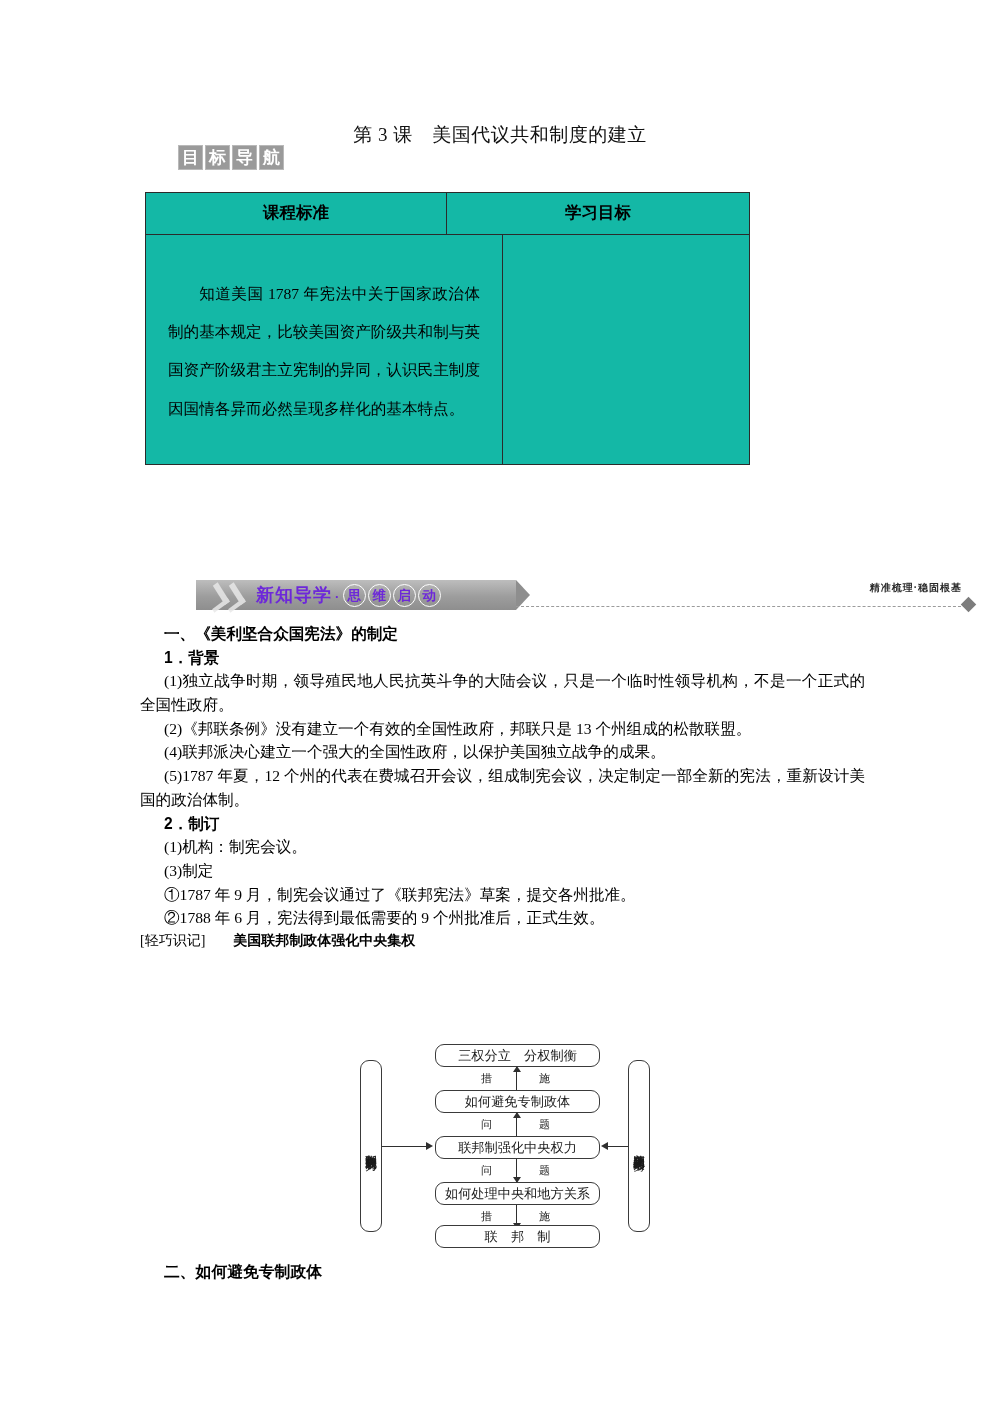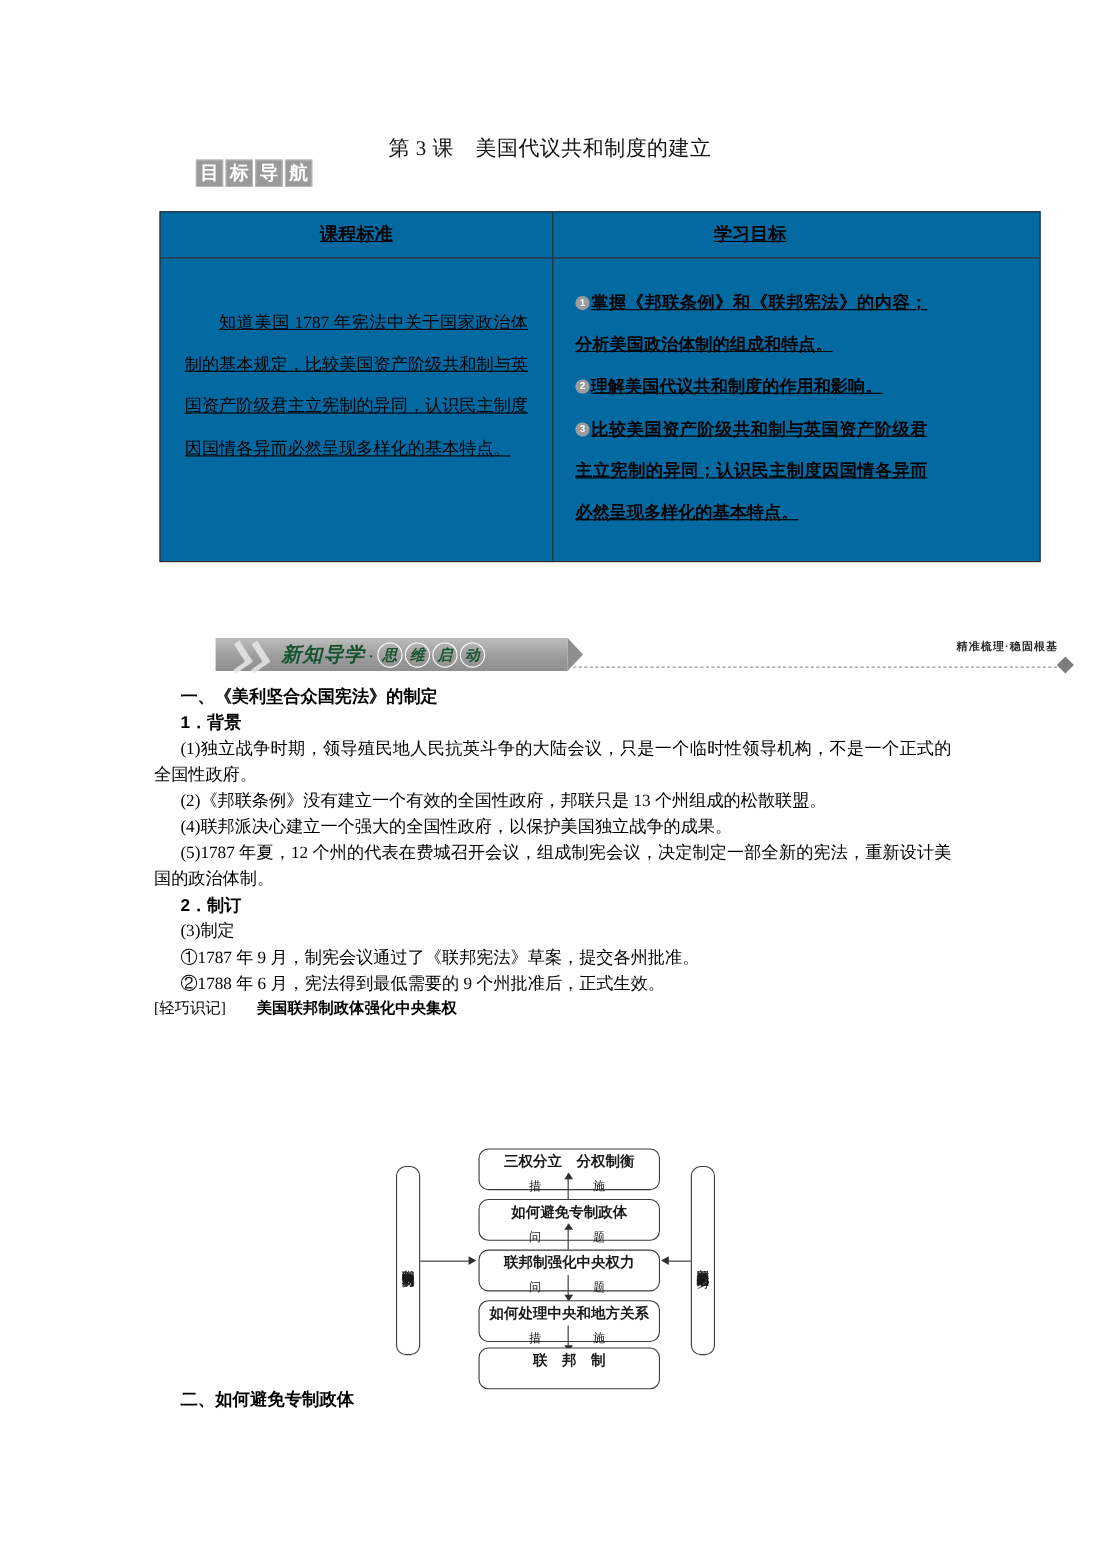"课程标准" .obj-table { background: #0369a1 -> #14b8a6; text-decoration: underline -> none; width: 801px -> 605px }
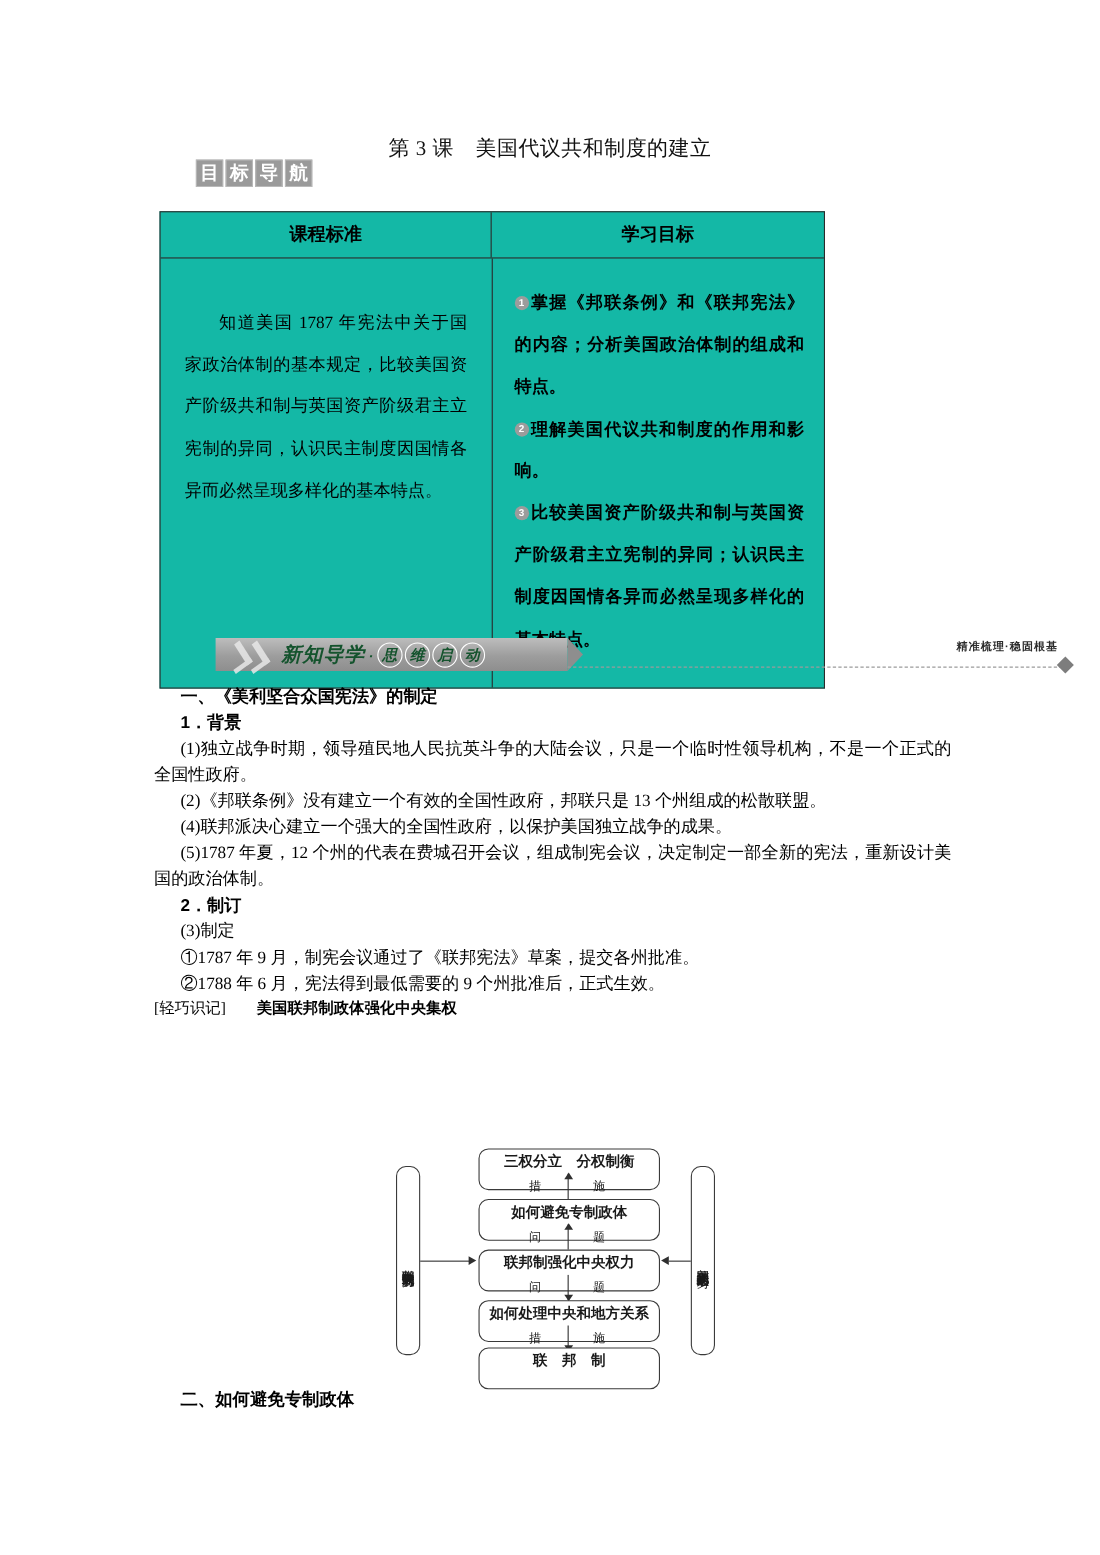"1 掌握《邦联条例》和《联邦宪法》的内容；分析美国政治体制的组成和特点。" div.obj-cell { html: <div> <div> <span>1</span><span>掌握《邦联条例》和《联邦宪法》的内容；分析美国政治体制的组成和特点。</span> </div> <div> <span>2</span><span>理解美国代议共和制度的作用和影响。</span> </div> <div> <span>3</span><span>比较美国资产阶级共和制与英国资产阶级君主立宪制的异同；认识民主制度因国情各异而必然呈现多样化的基本特点。</span> </div> </div> -> none }
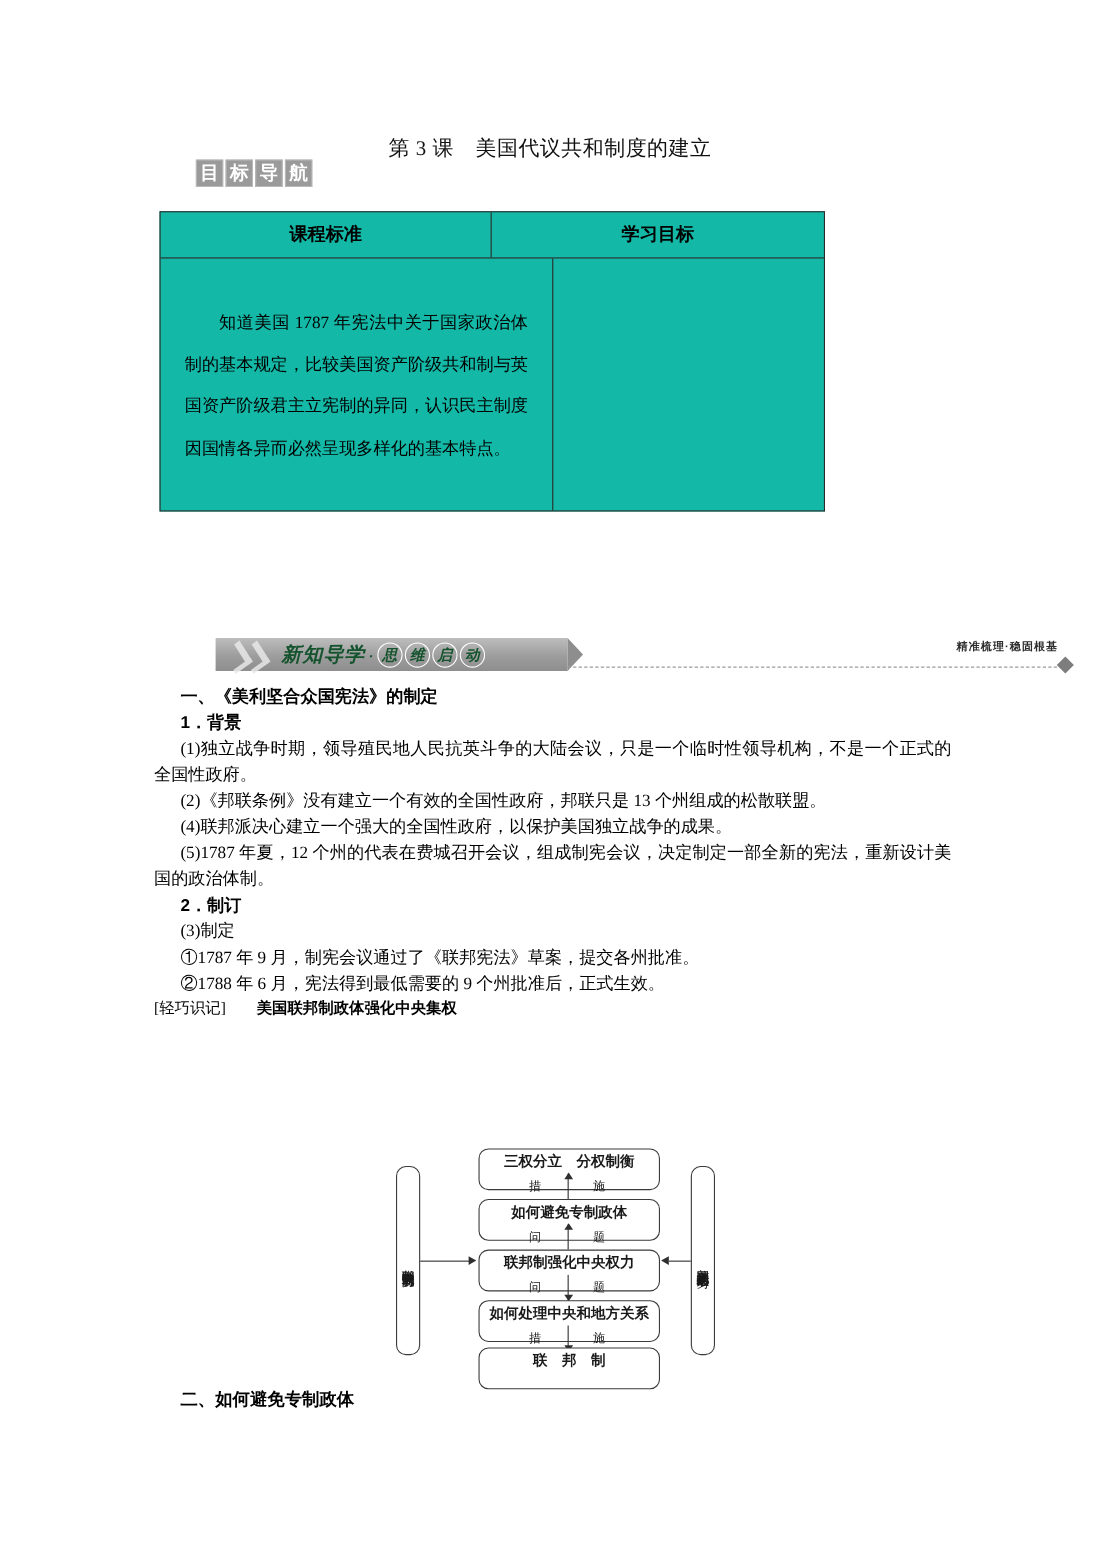"新知导学 ·" .banner-text { color: #14532d -> #6d28d9; font-style: italic -> none }
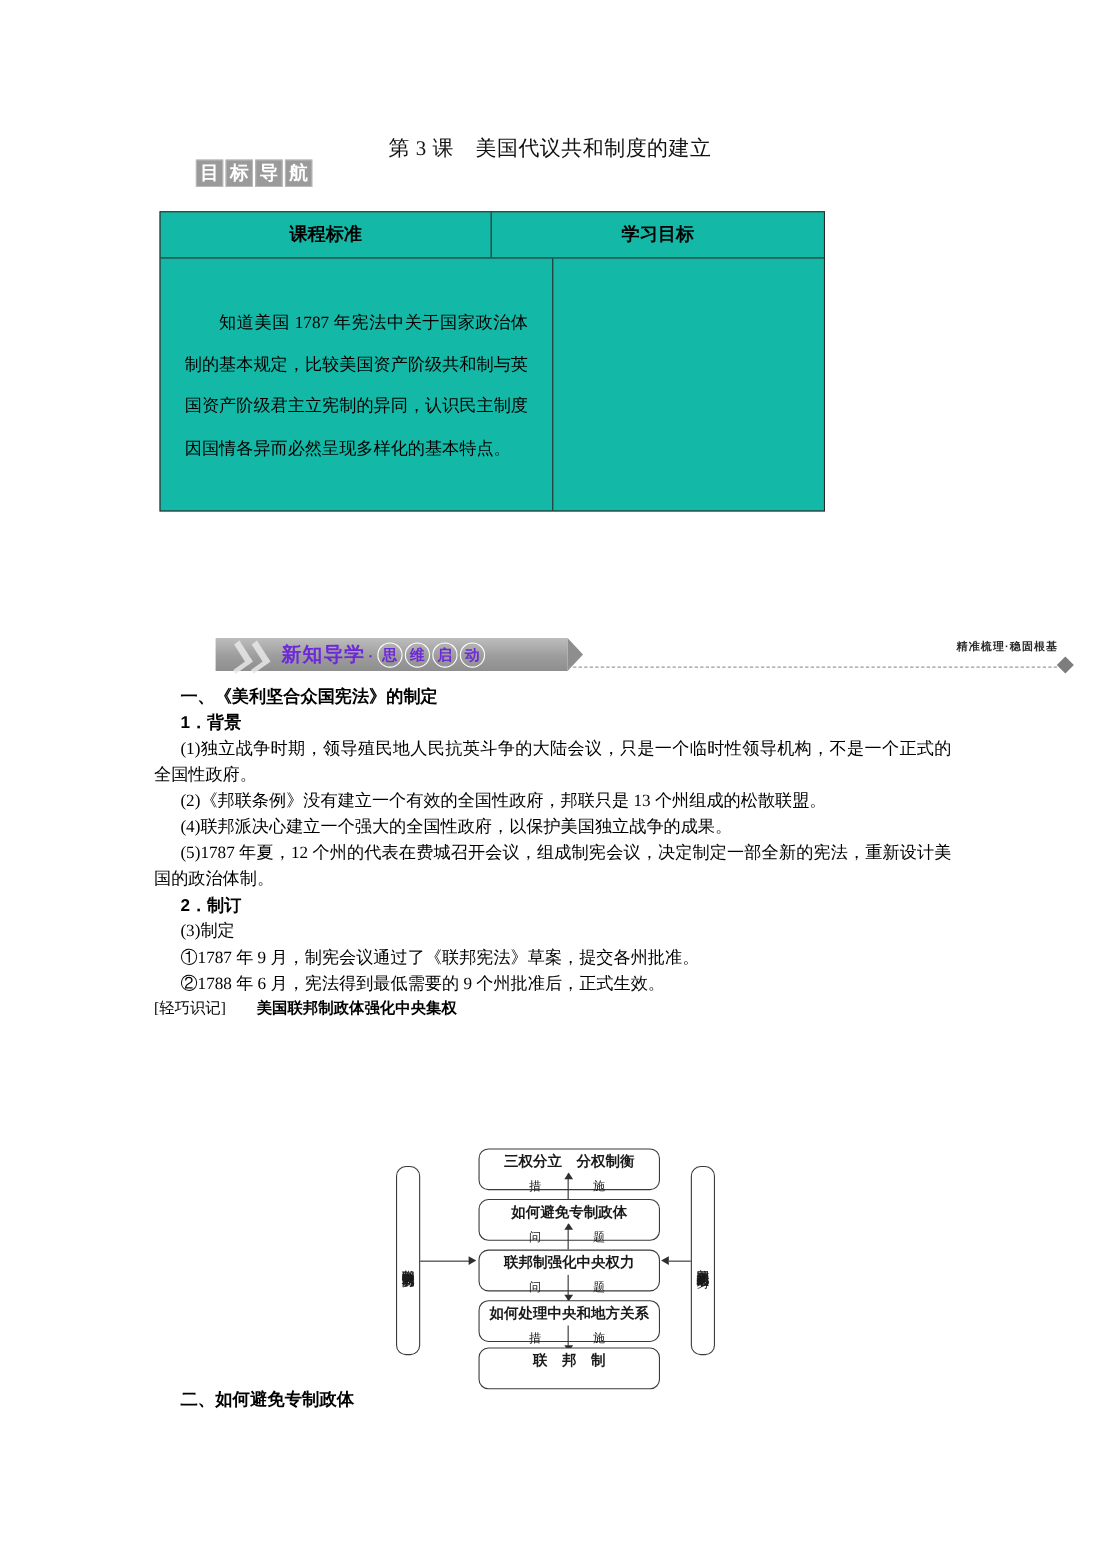"(1)机构：制宪会议。" p.p-item { html: none -> <p>(1)机构：制宪会议。</p> }
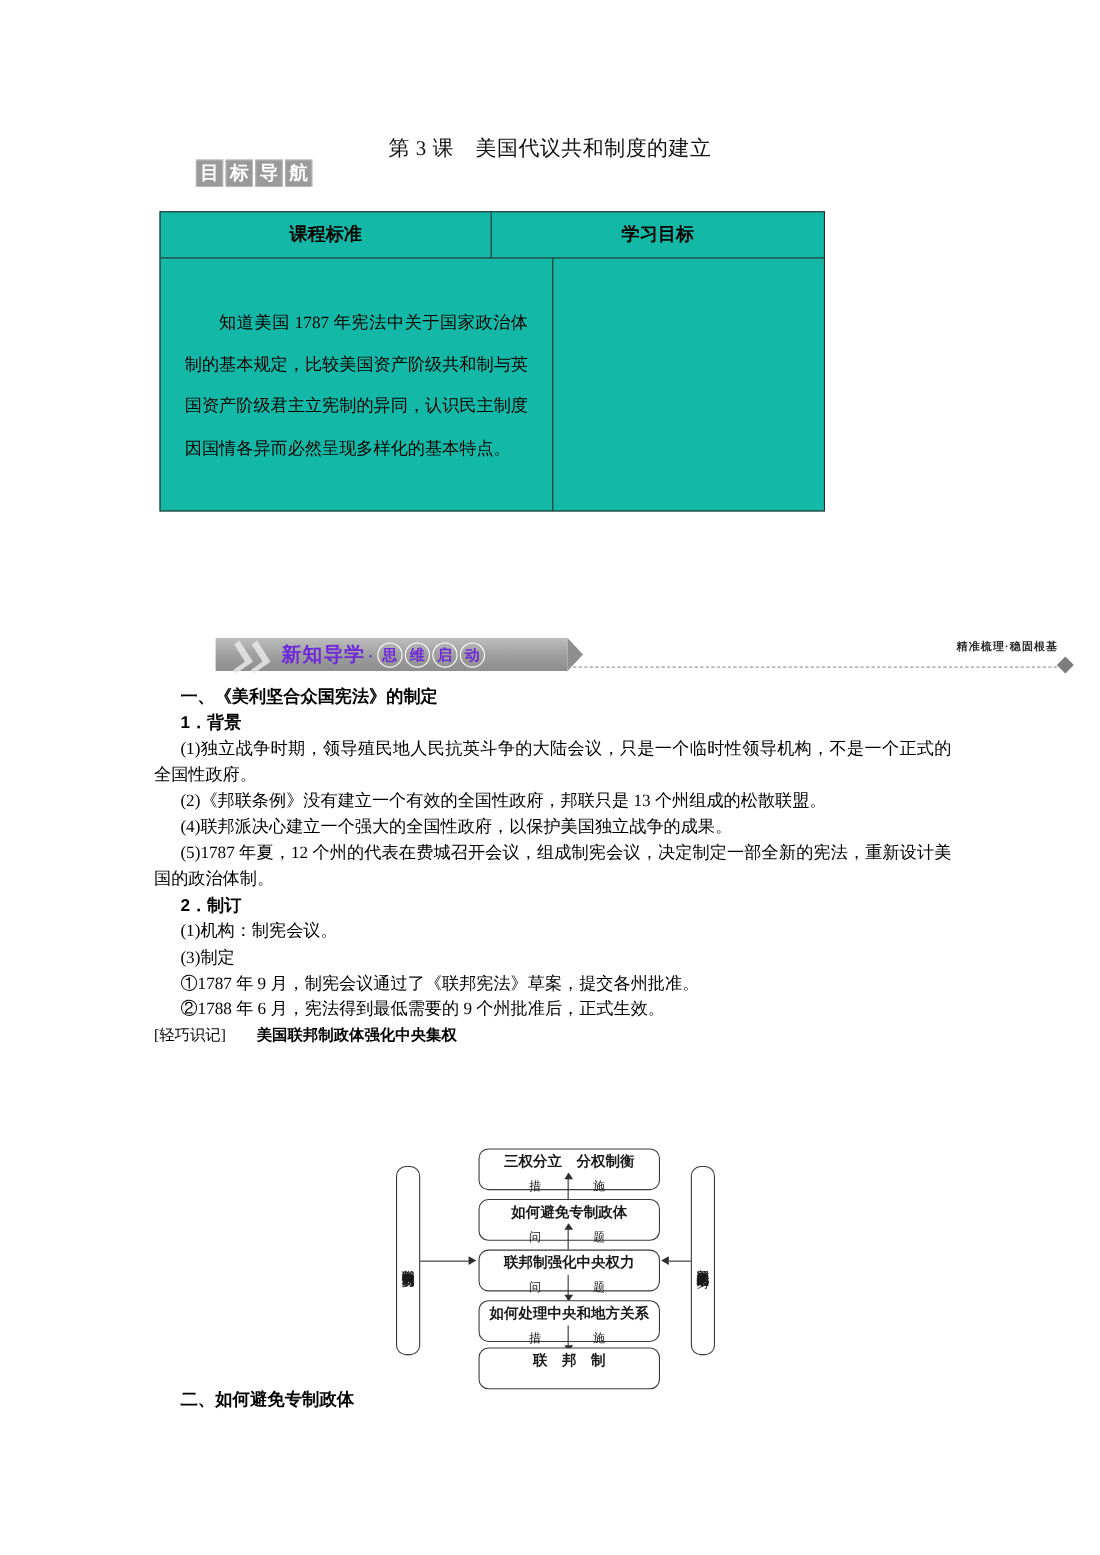"三权分立 分权制衡" .fbox.h { font-weight: bold -> none; height: 38px -> 23px }
